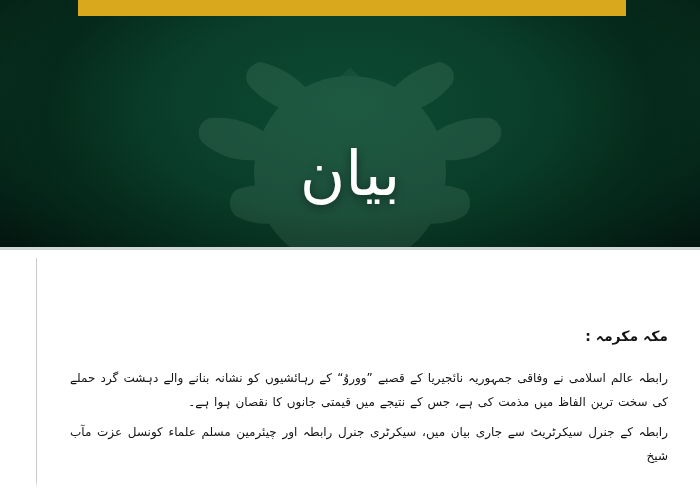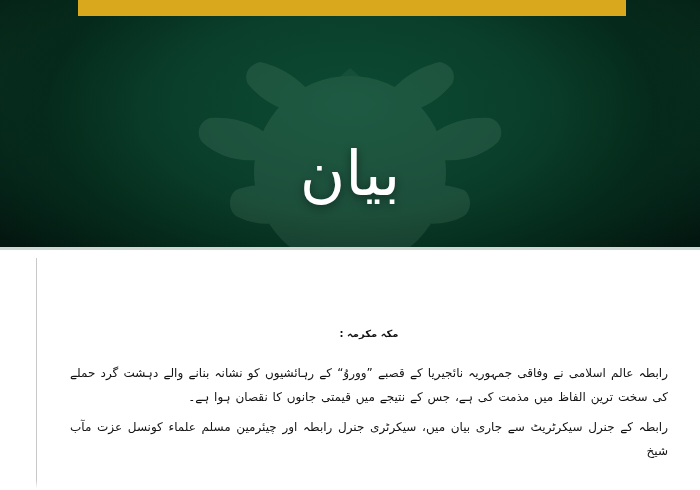"مکہ مکرمہ :" .salutation { font-size: 10px -> 14px; text-align: center -> right }
